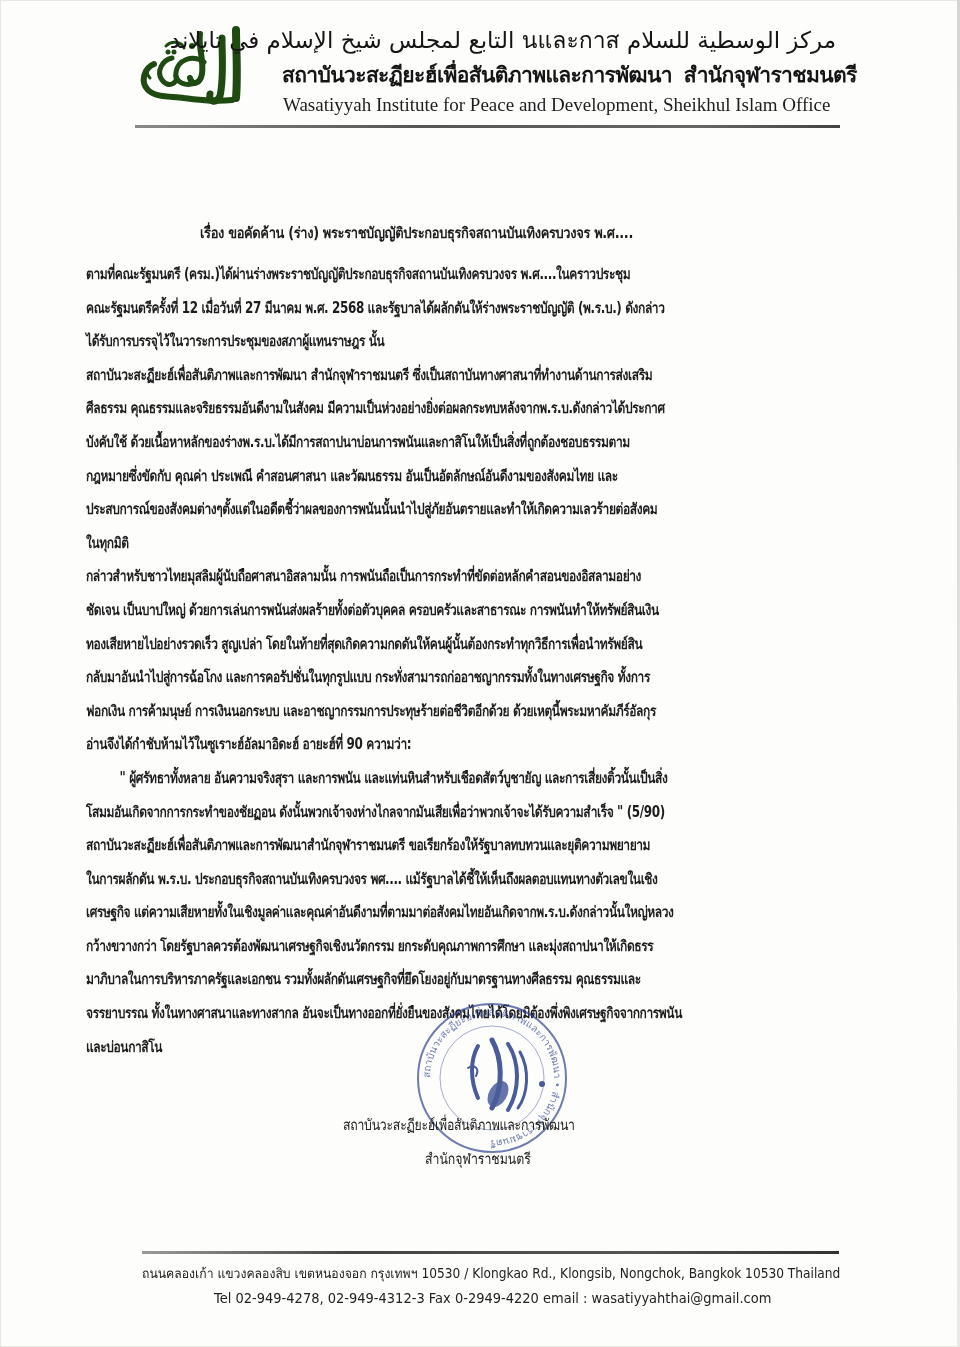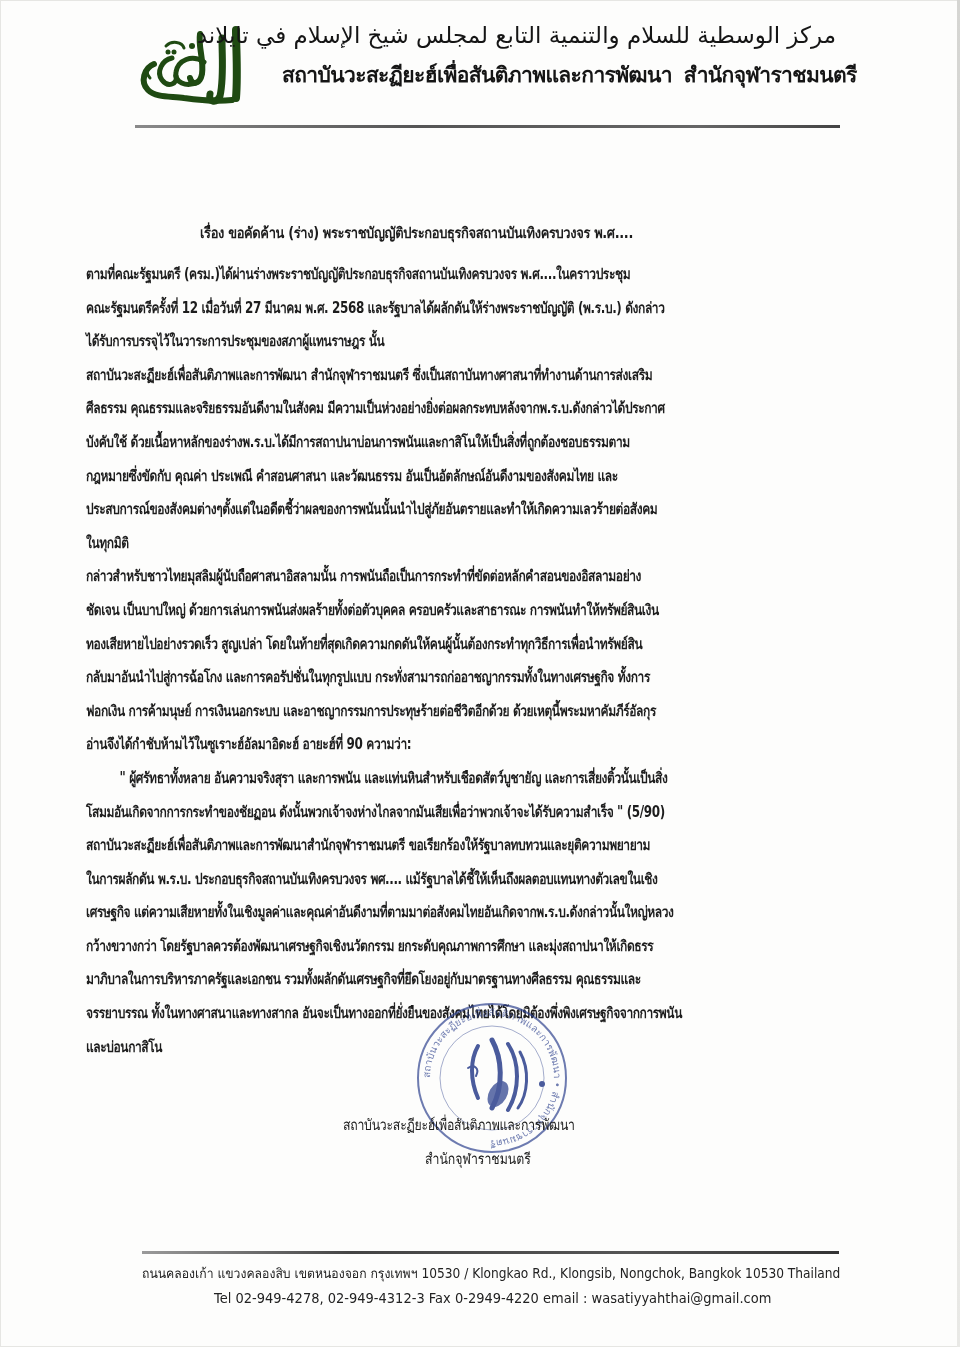"مركز الوسطية للسلام والتنمية التابع" div.hdr-arabic { text: والتنمية -> นและกาส }
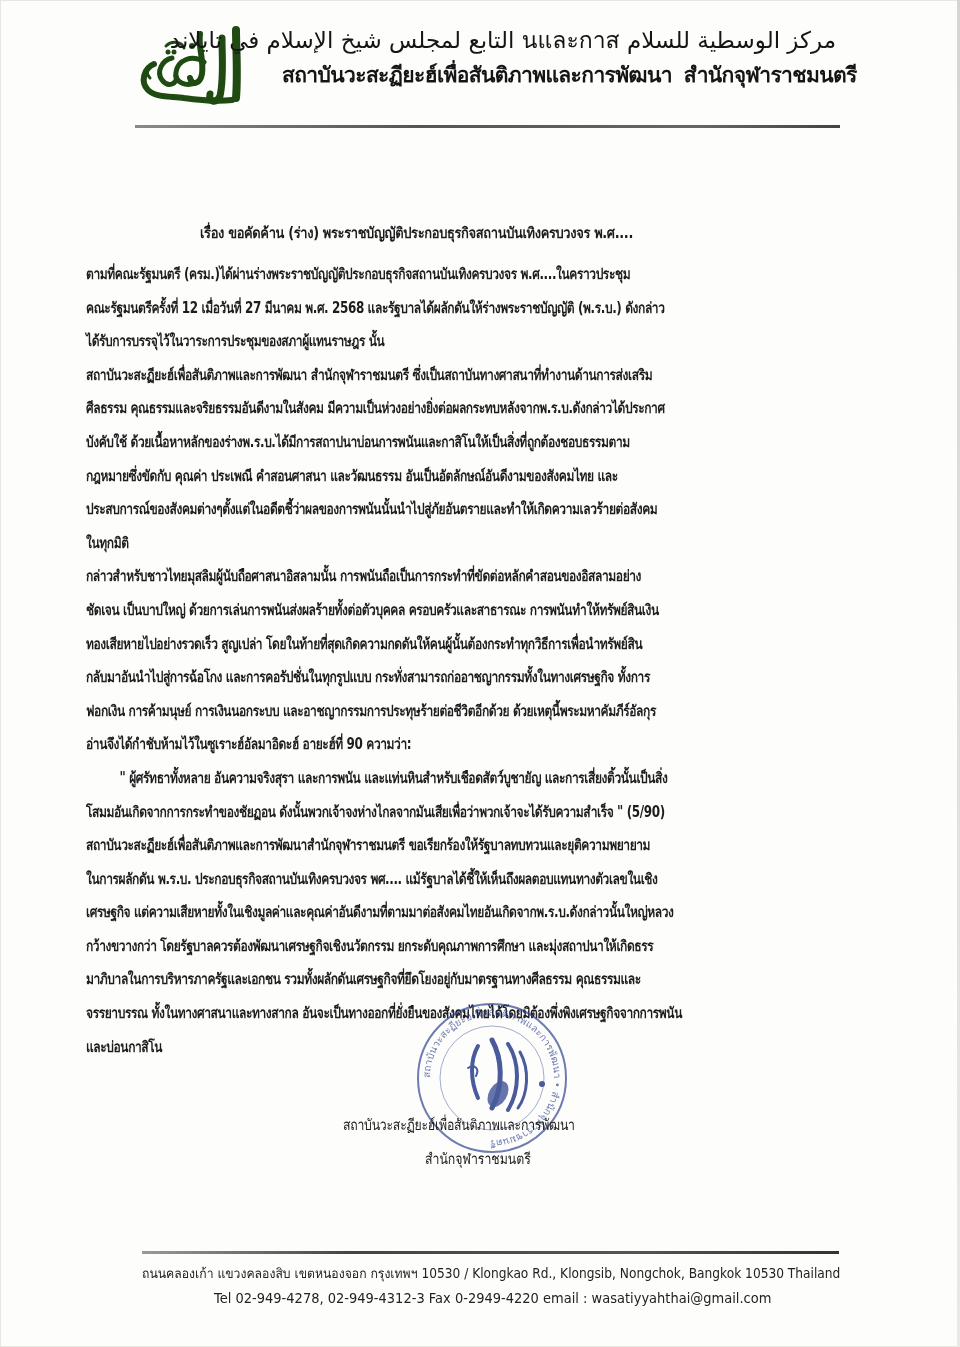"Wasatiyyah Institute for Peace and" div.hdr-english { html: none -> <div>Wasatiyyah Institute for Peace and Development, Sheikhul Islam Office</div> }
